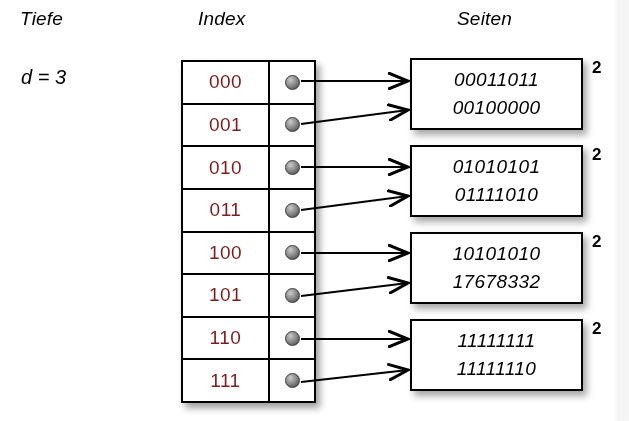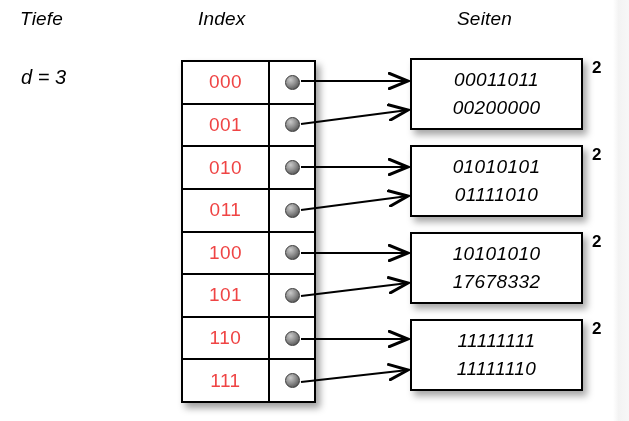"000" .index-key { color: #ef4444 -> #7f1d1d }
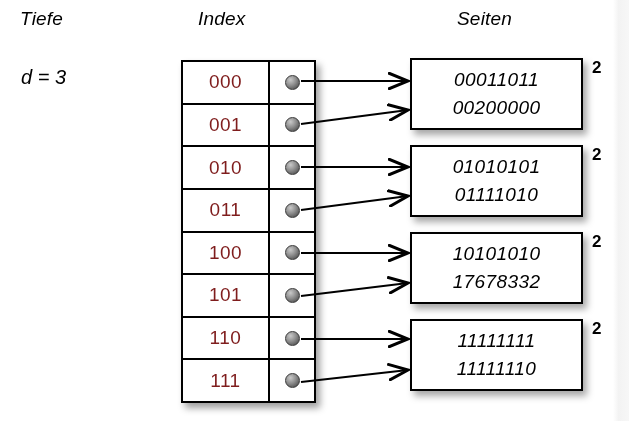"00200000" div.page-line { text: 00200000 -> 00100000 }
